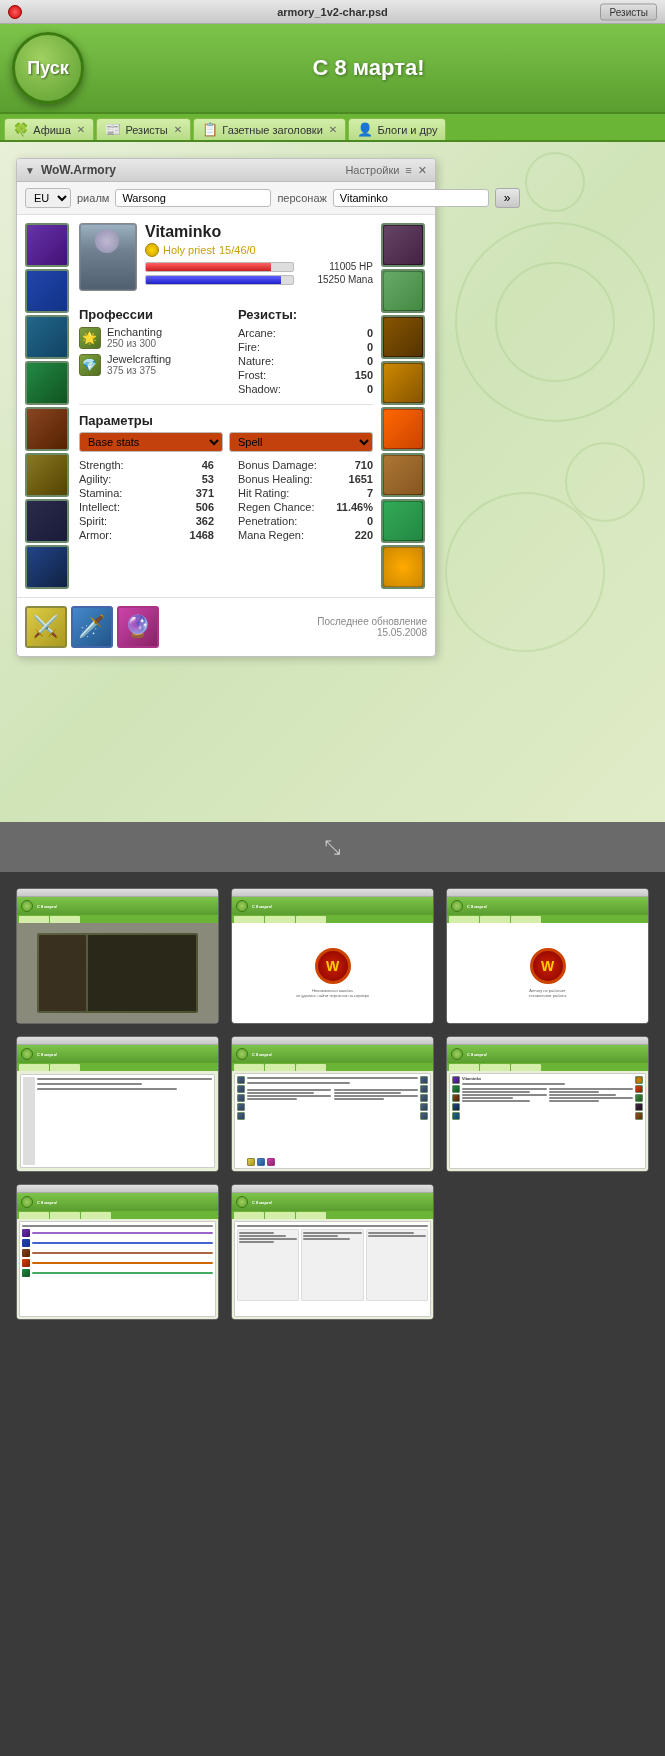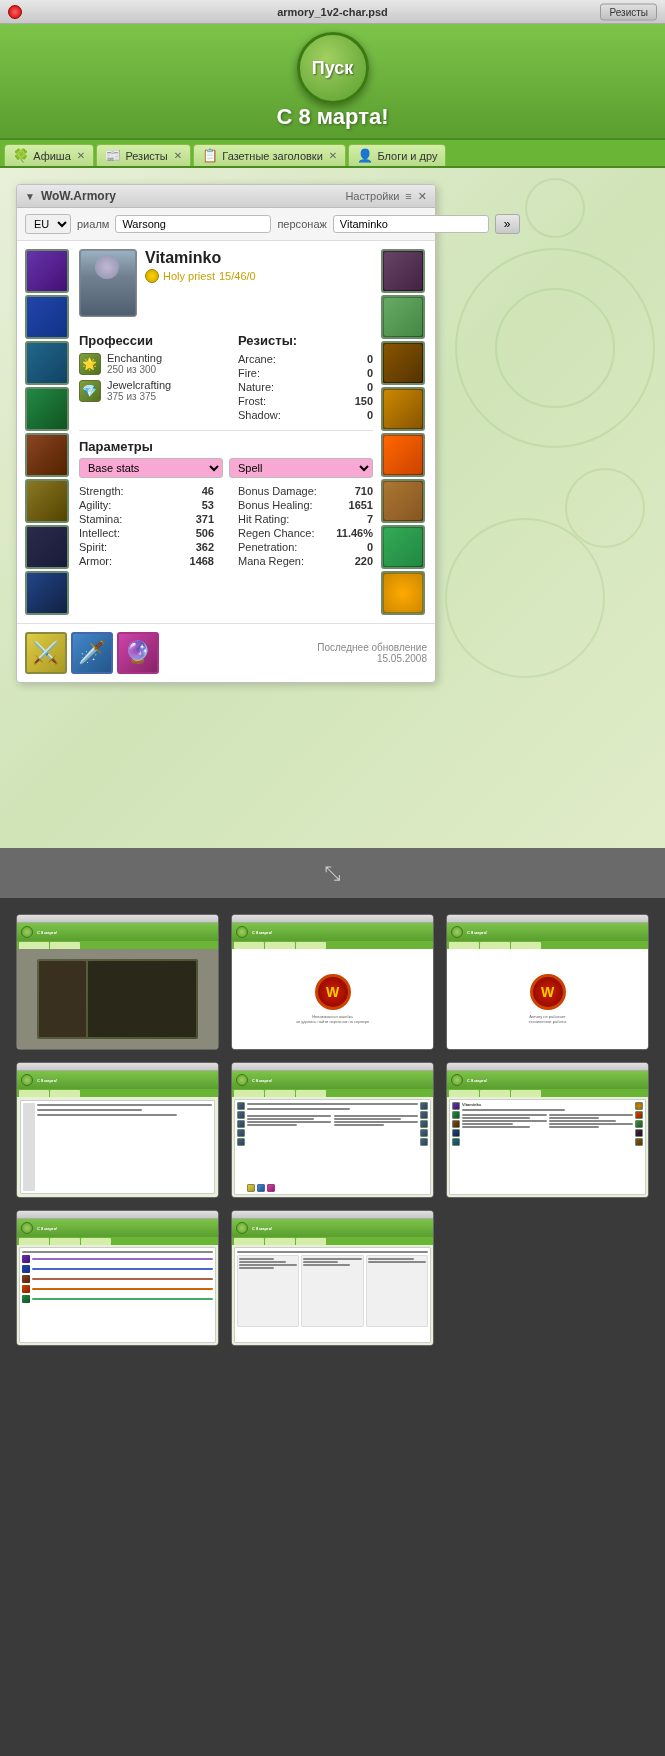"Пуск" .green-header { flex-direction: column -> none }
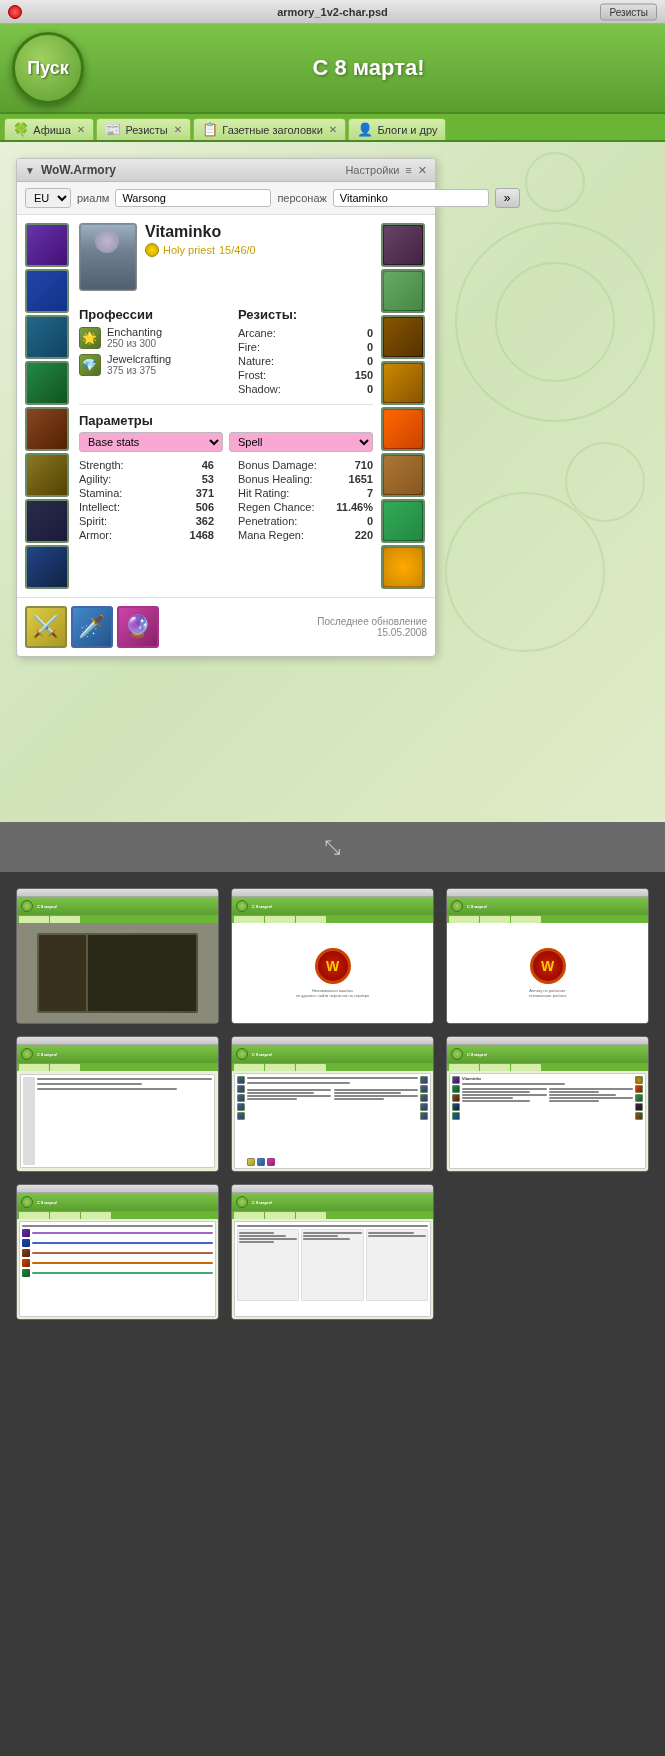"11005 HP" div.bars { html: none -> <div> <div> <div> <div></div> </div> <span>11005 HP</span> </div> <div> <div> <div></div> </div> <span>15250 Mana</span> </div> </div> }
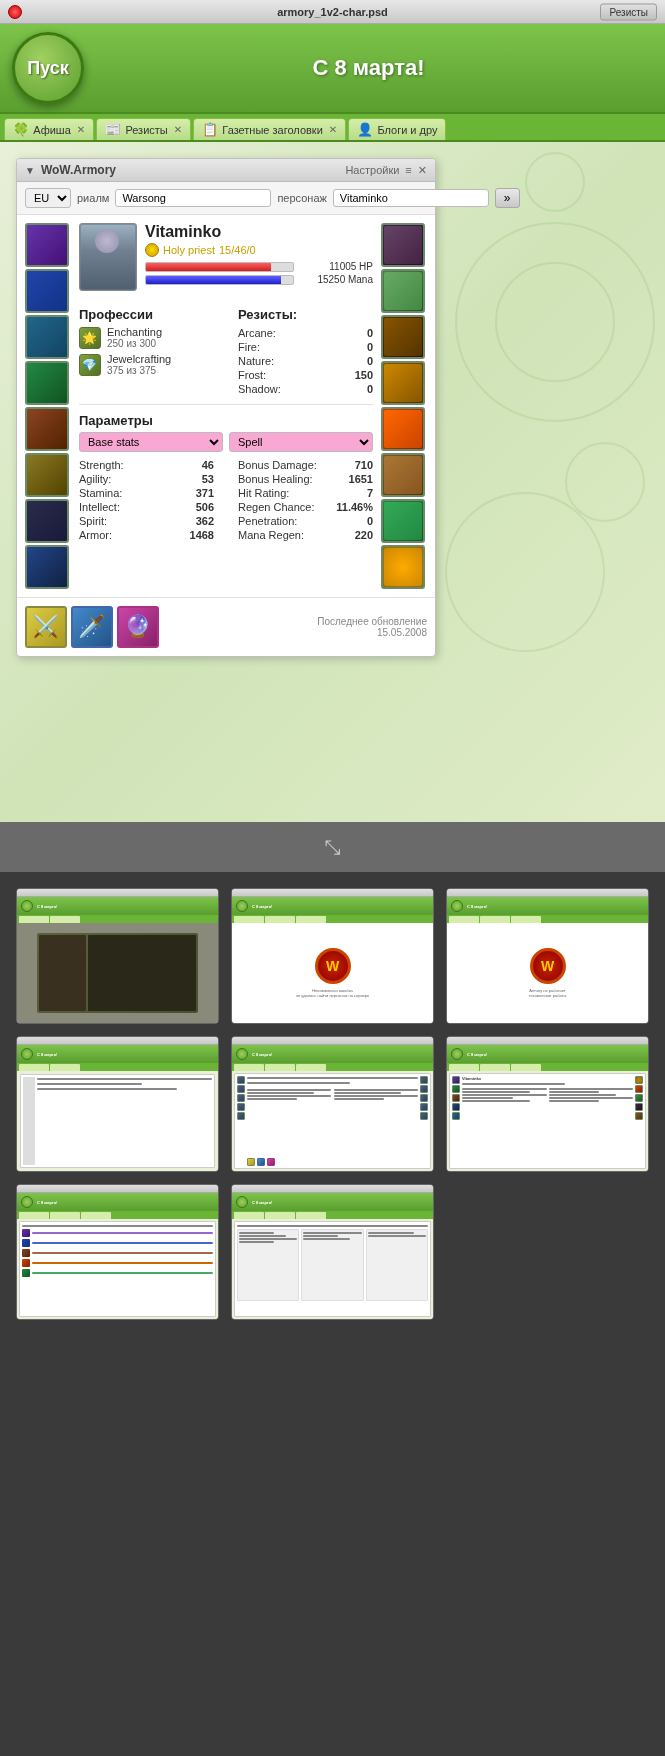"Base stats" .param-select { background: #f9a8d4 -> #c2410c }
